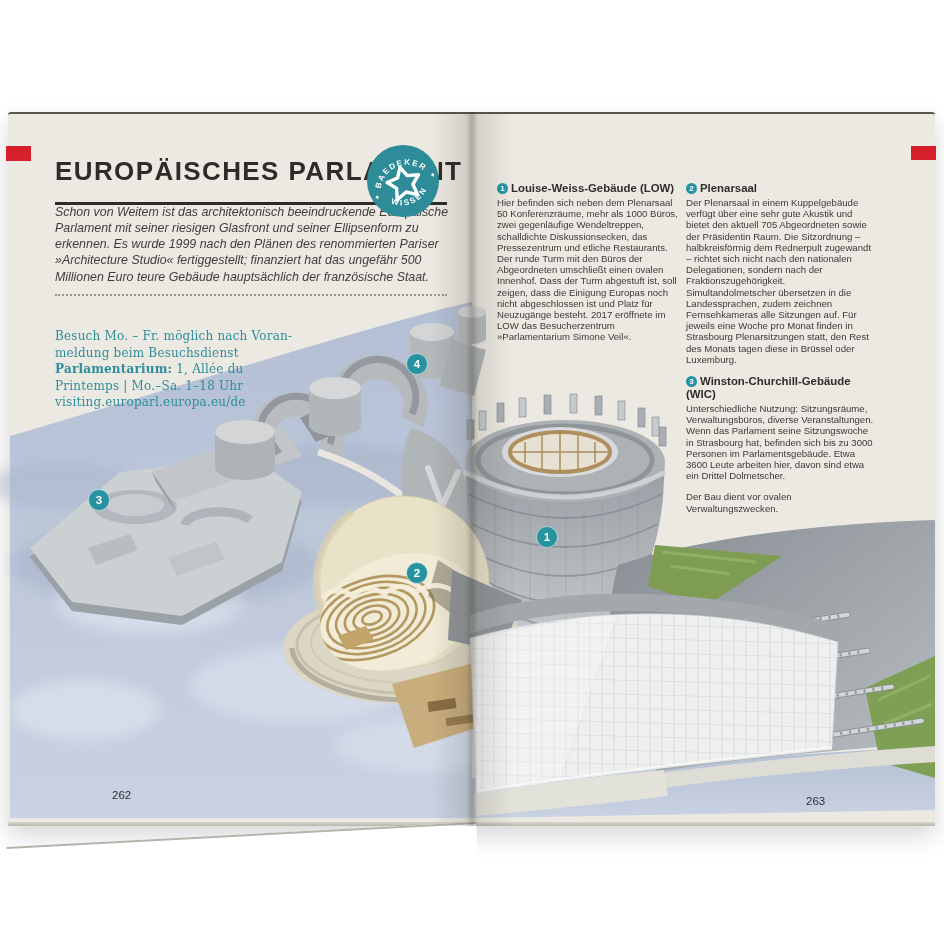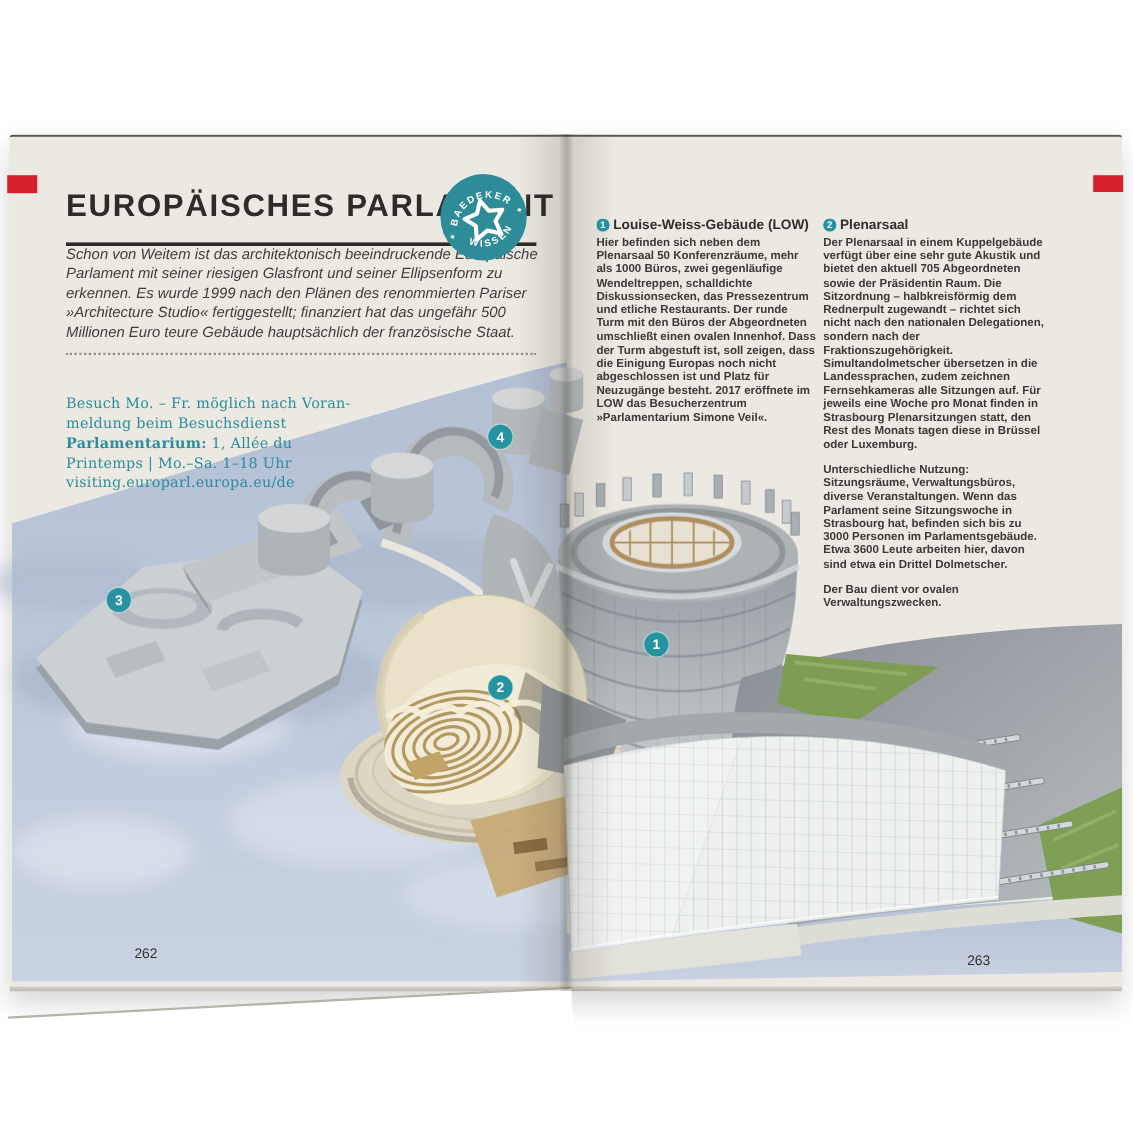"Hier befinden sich neben dem" .sec p { font-weight: bold -> none }
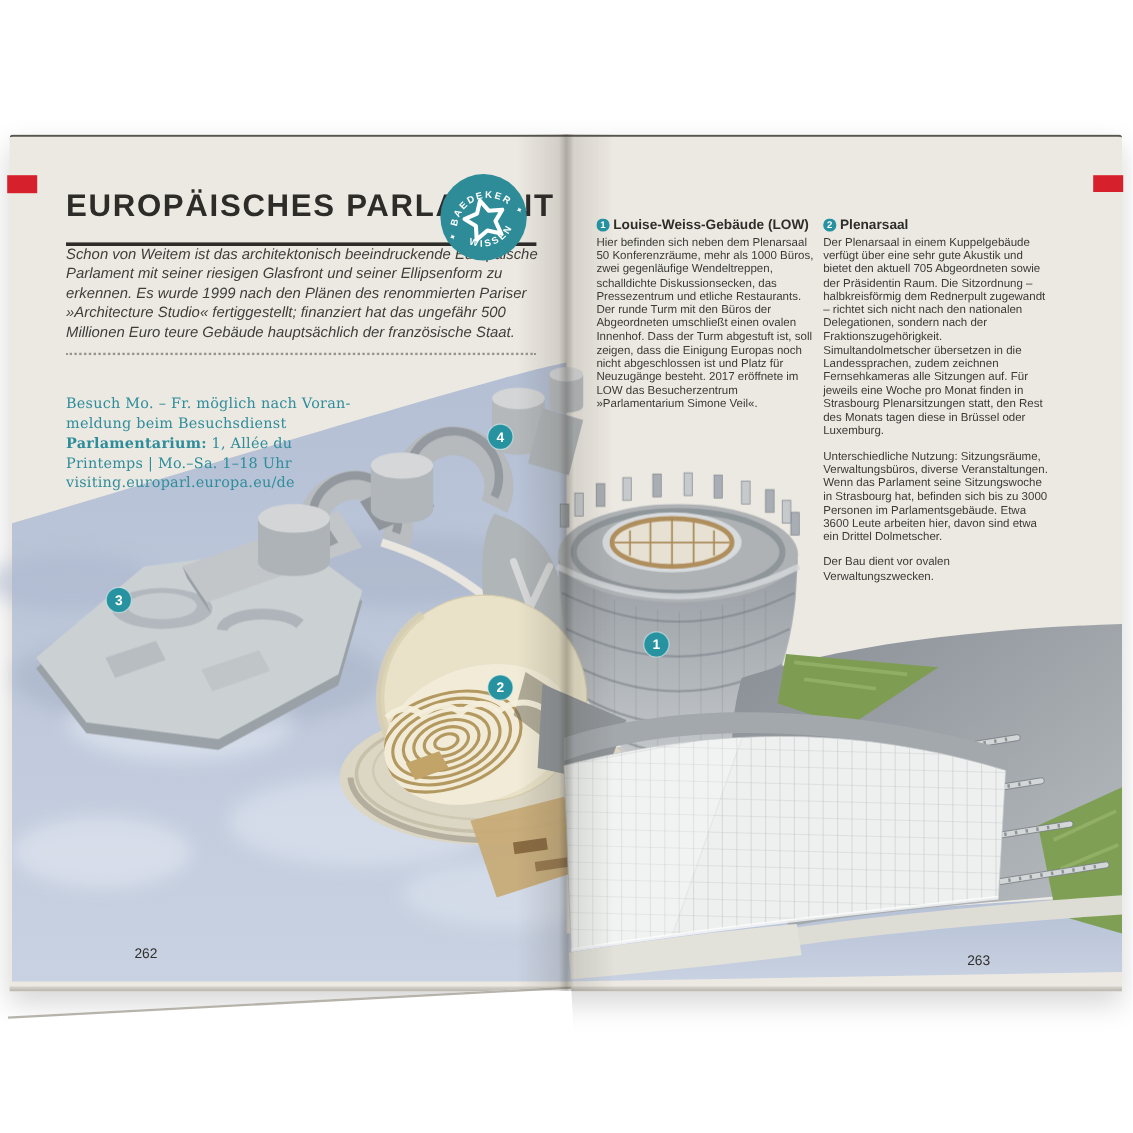"3 Winston-Churchill-Gebäude (WIC)" h3 { html: none -> <h3><span>3</span><span>Winston-Churchill-Gebäude (WIC)</span></h3> }
